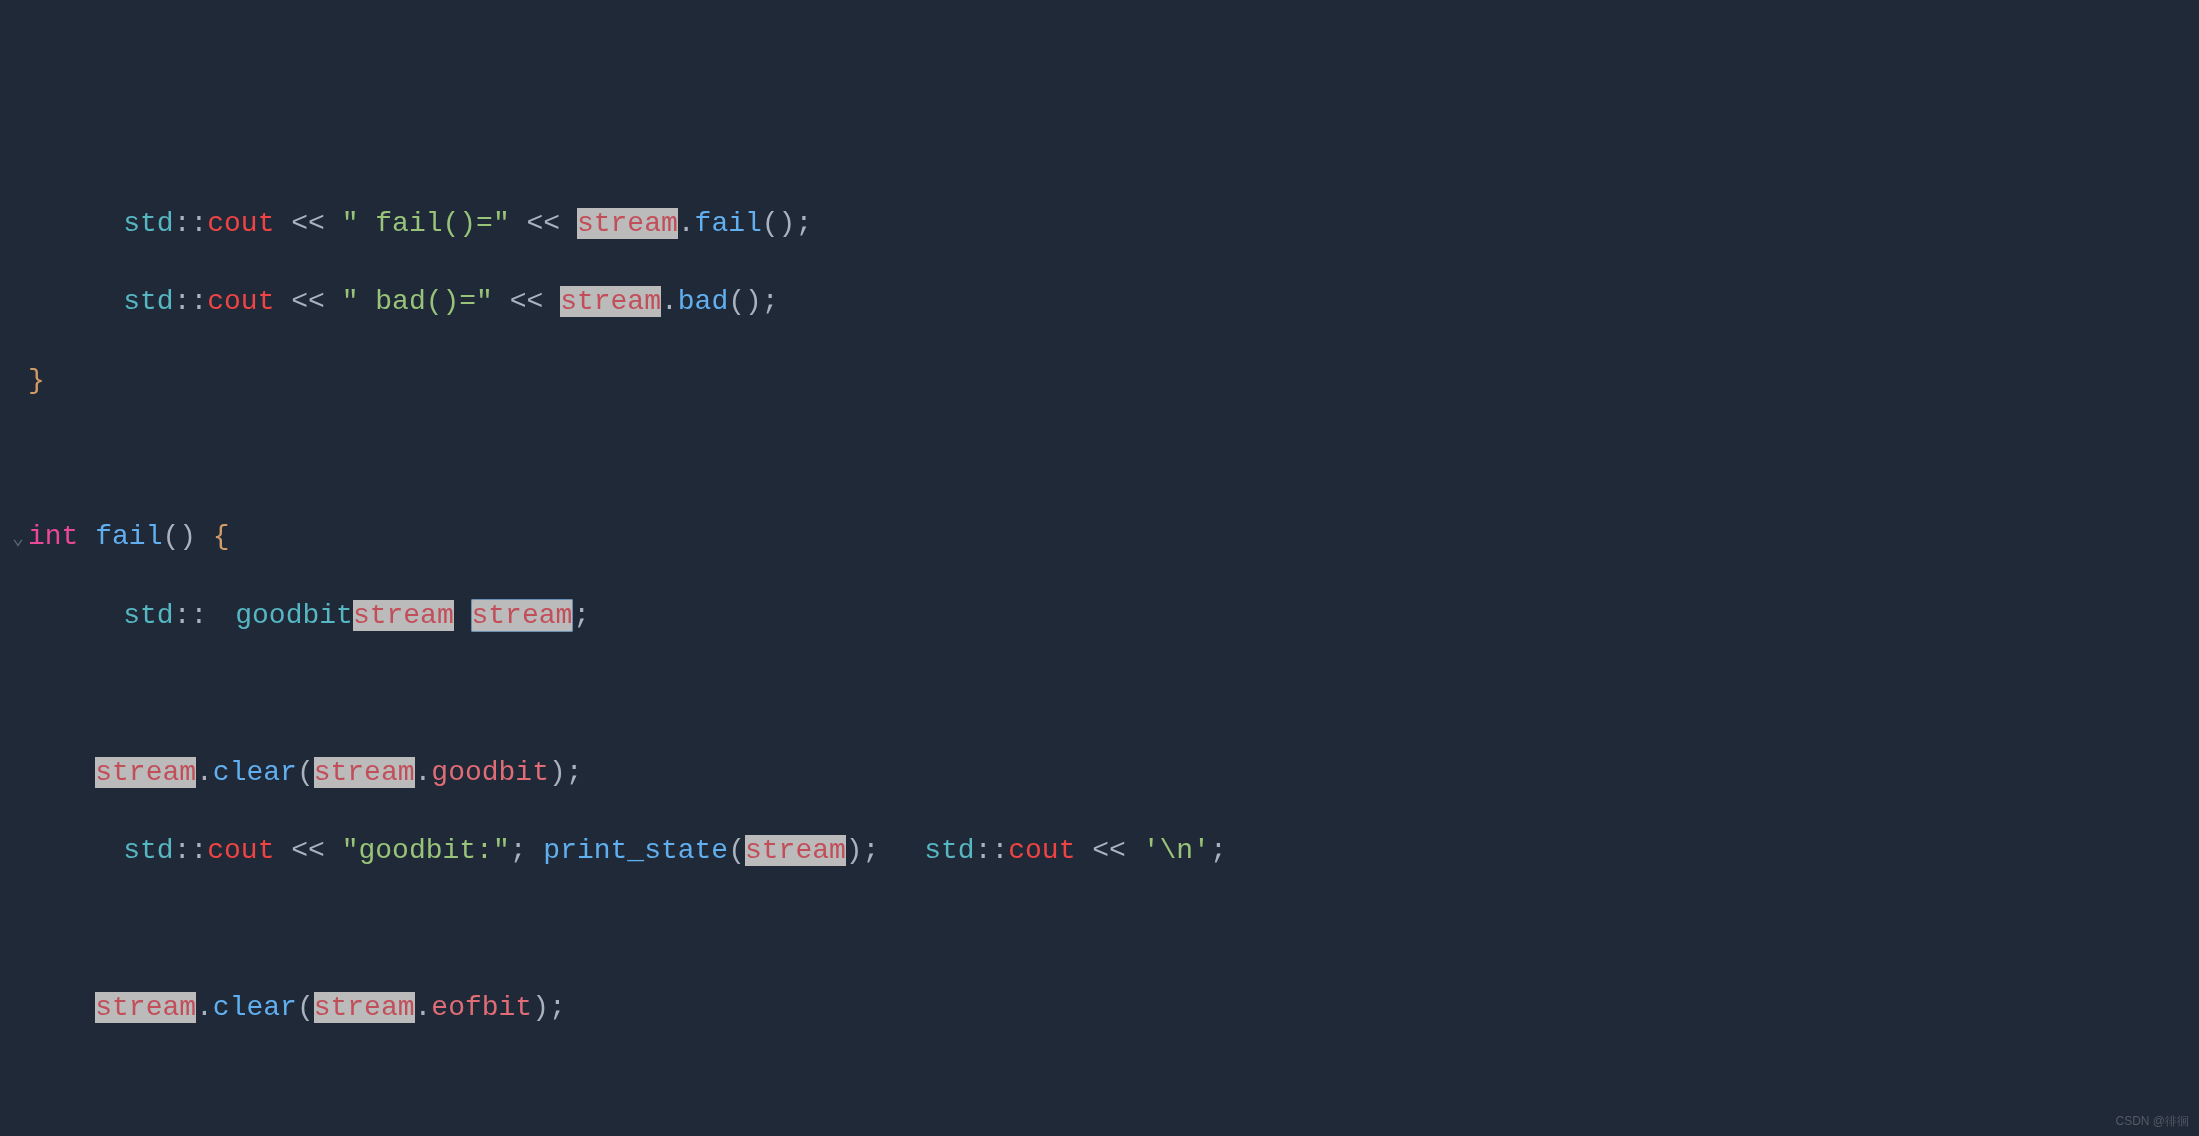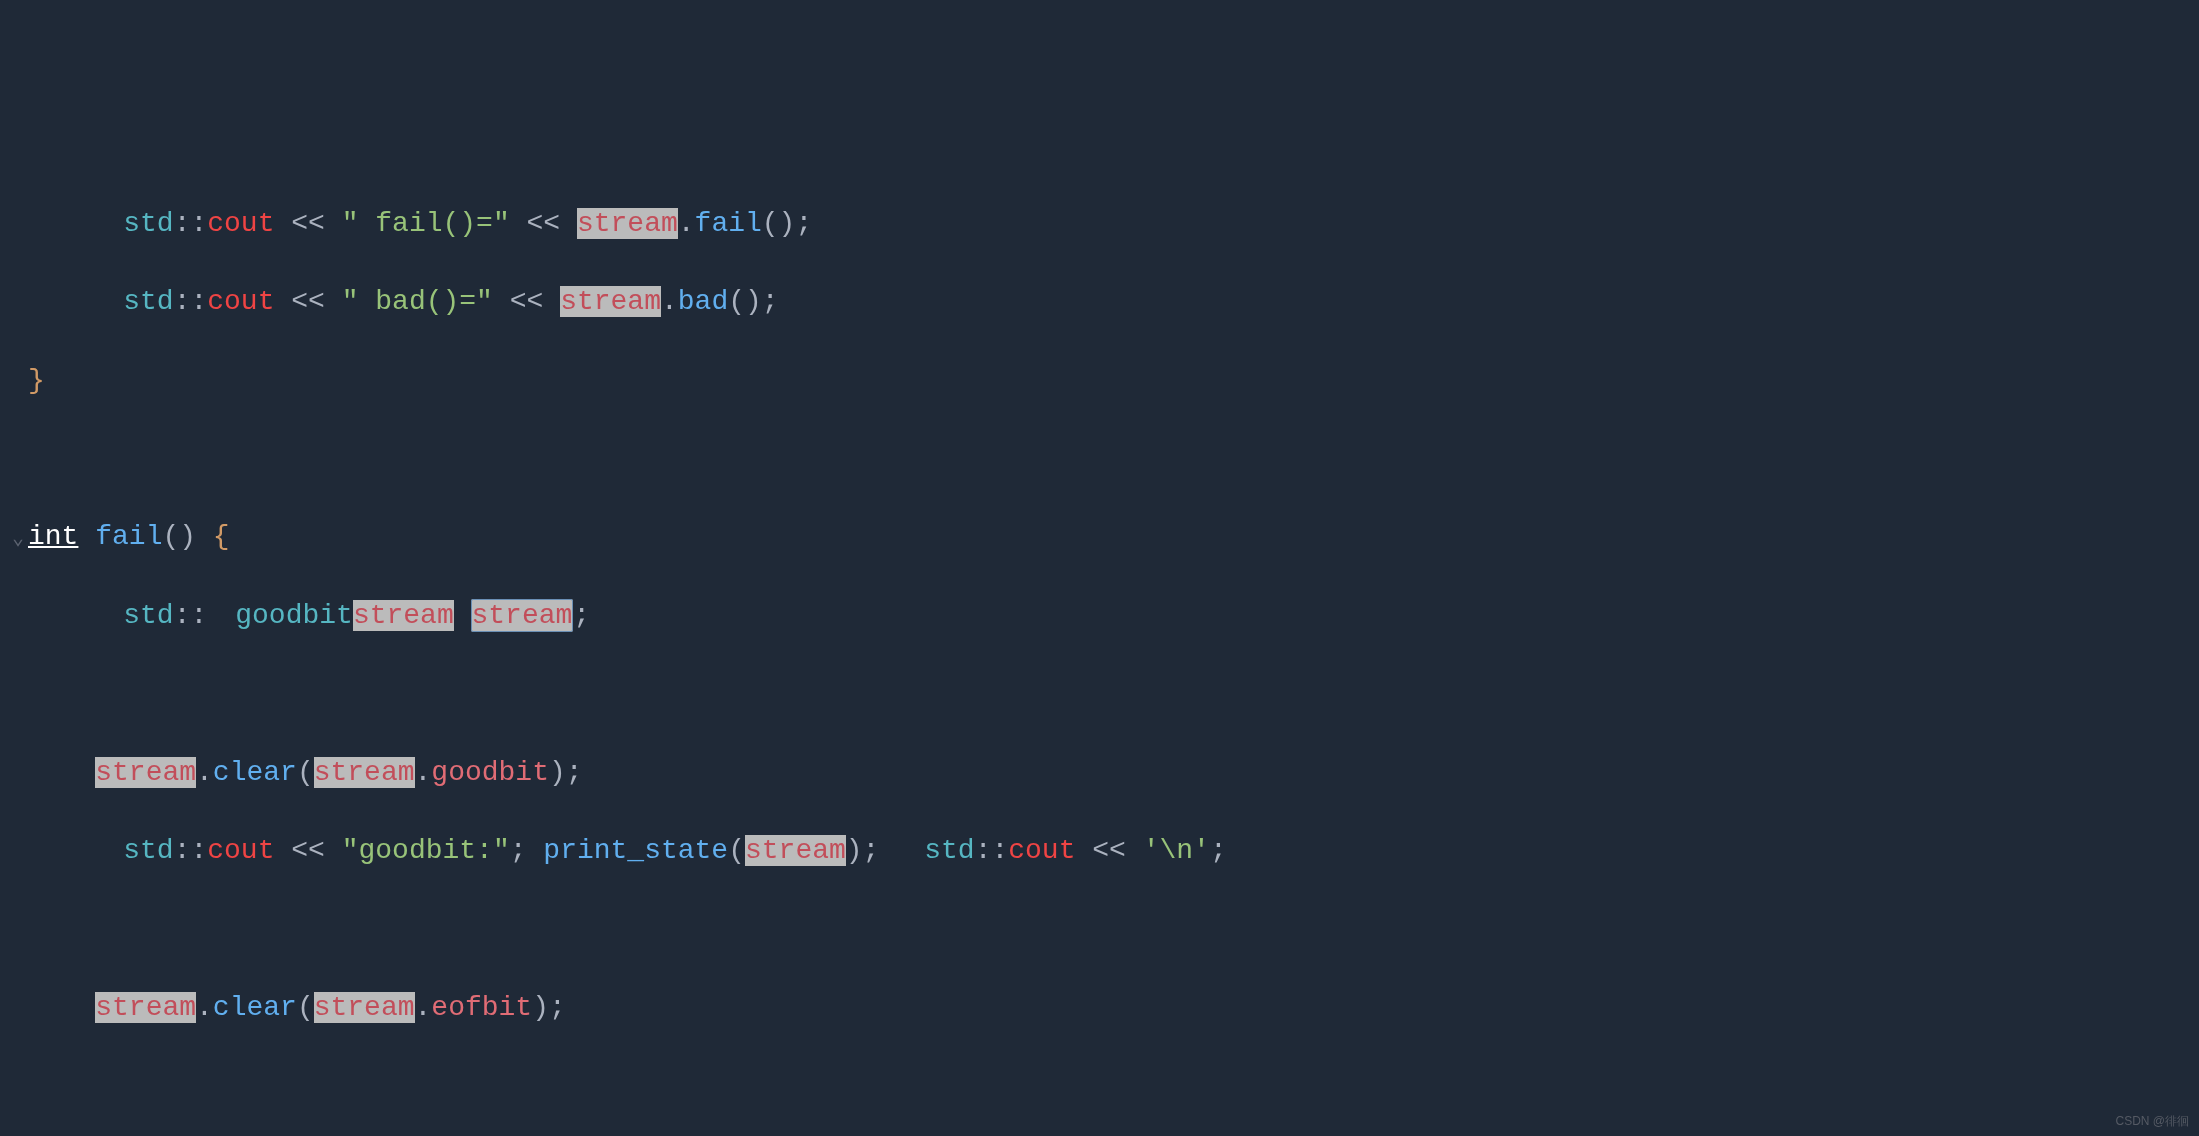"int" .c-type { color: #ffffff -> #ec4899; text-decoration: underline -> none }
